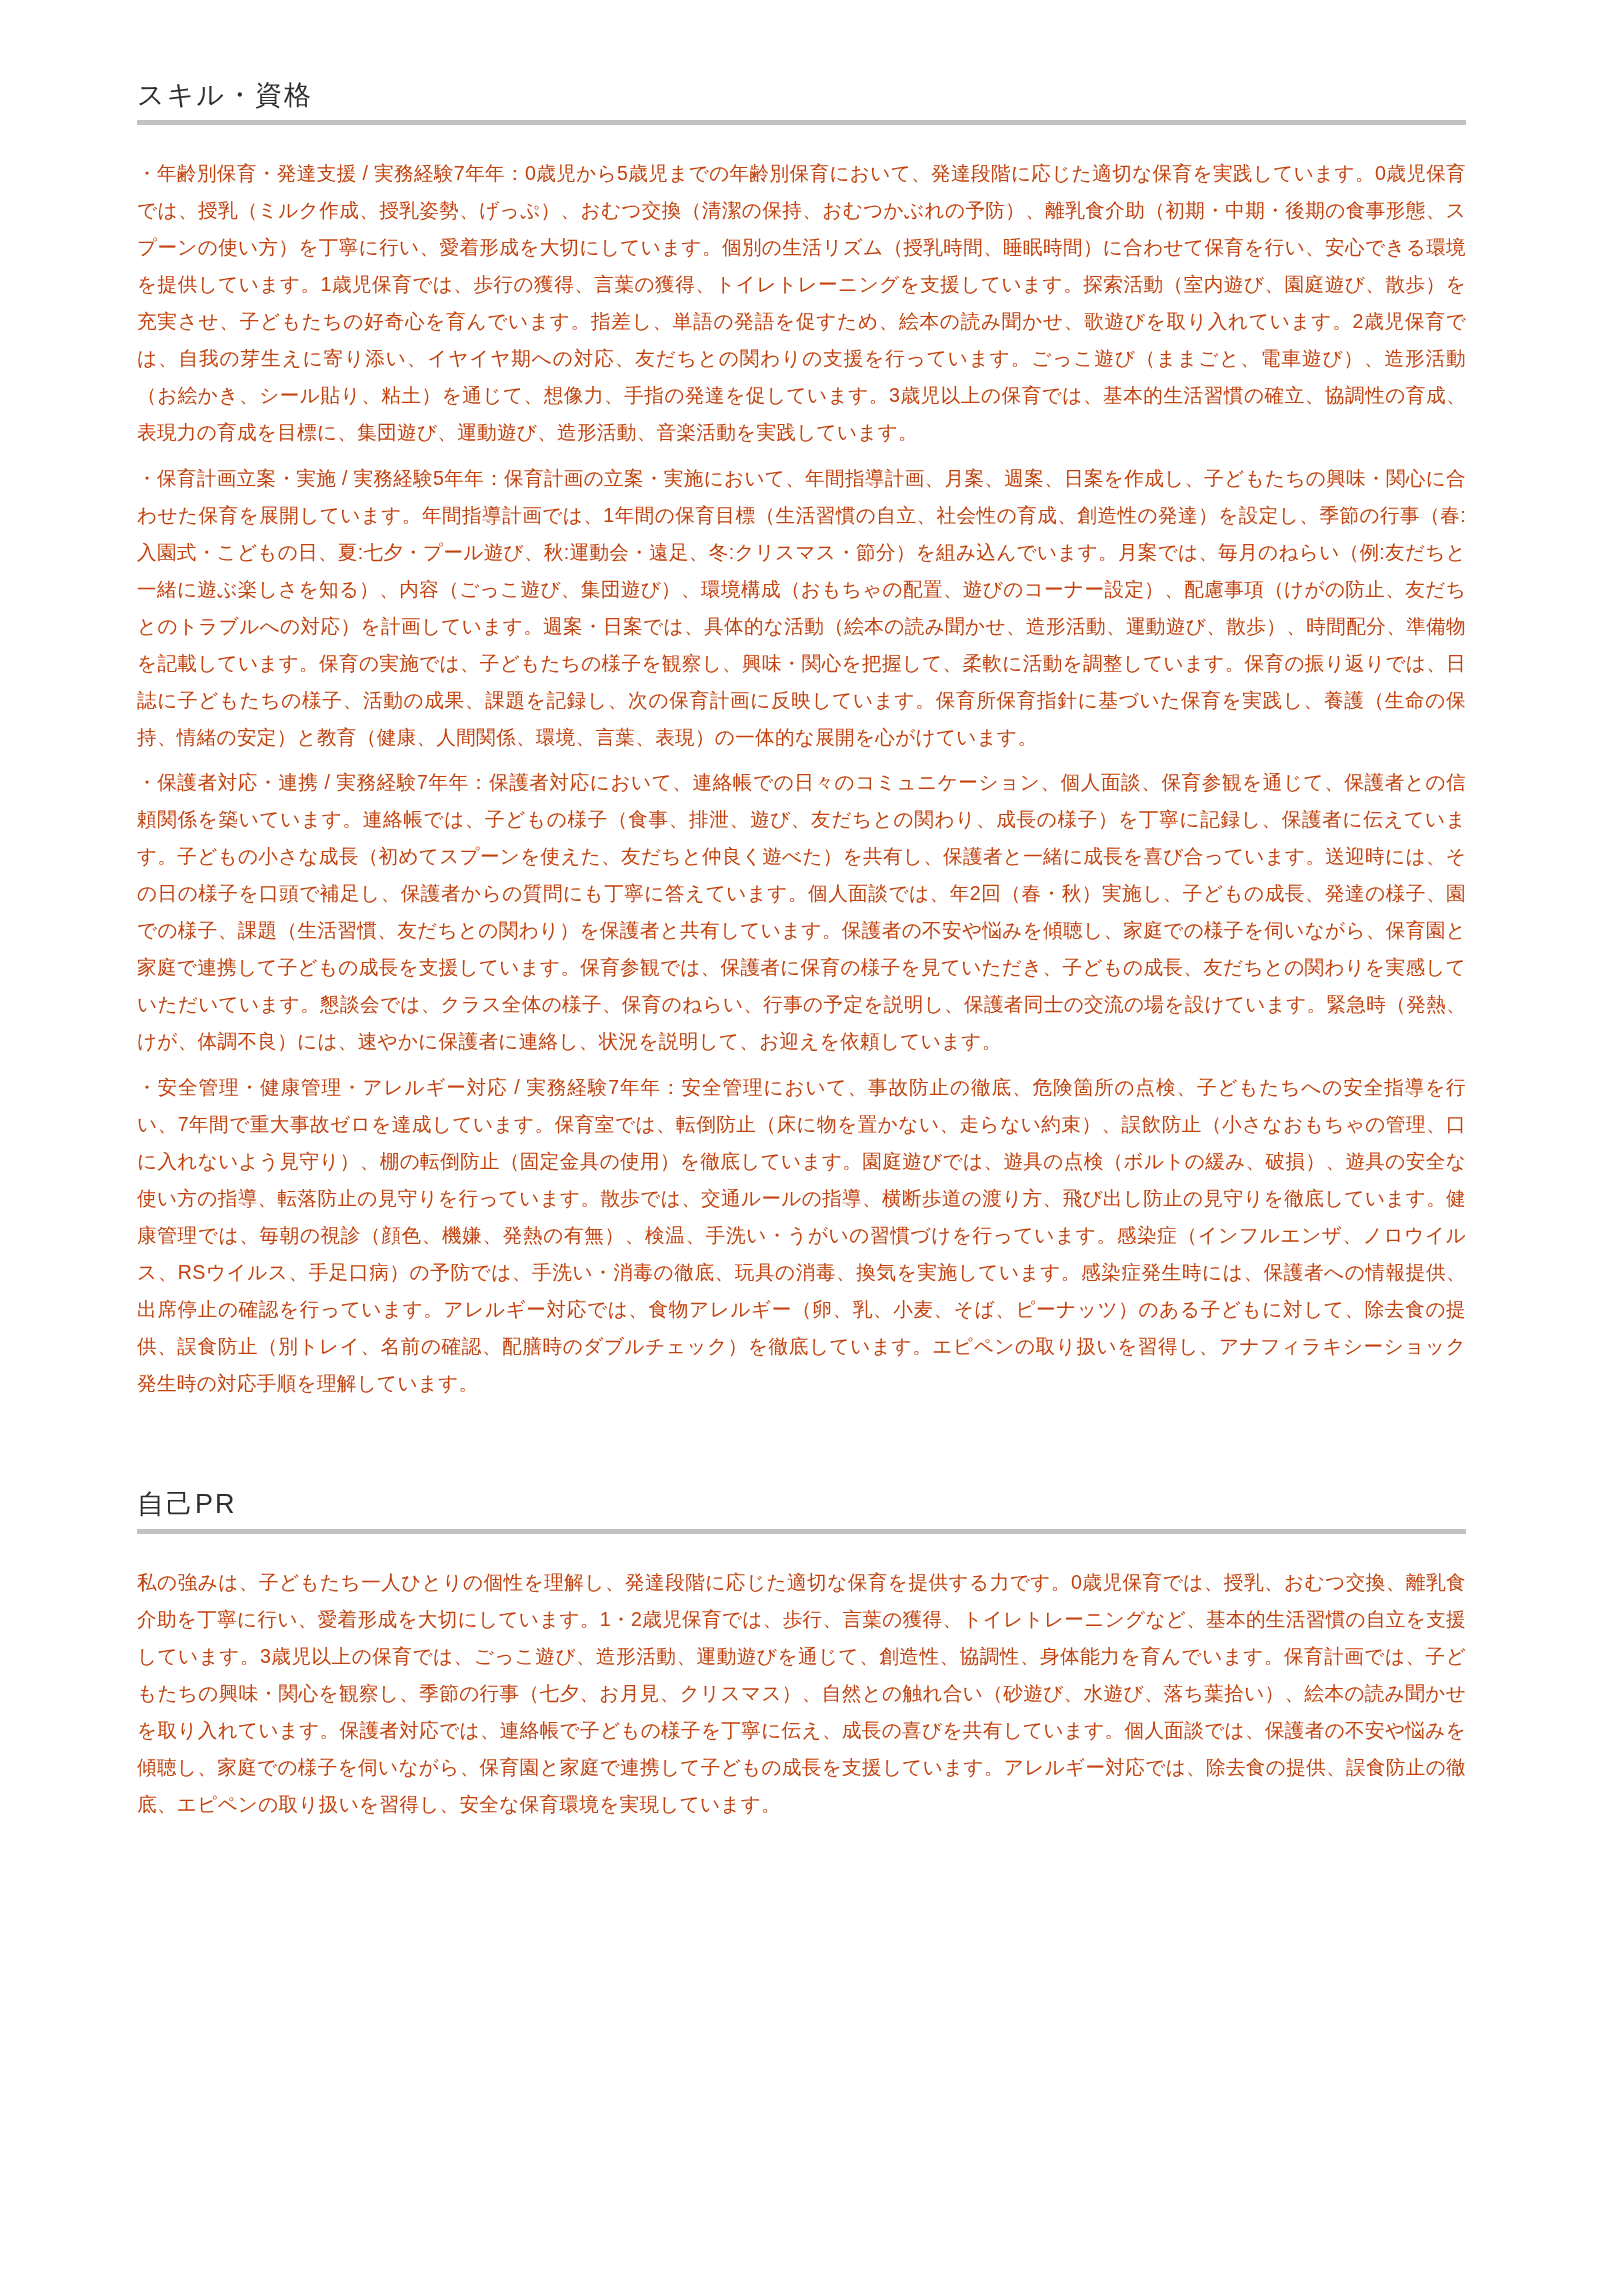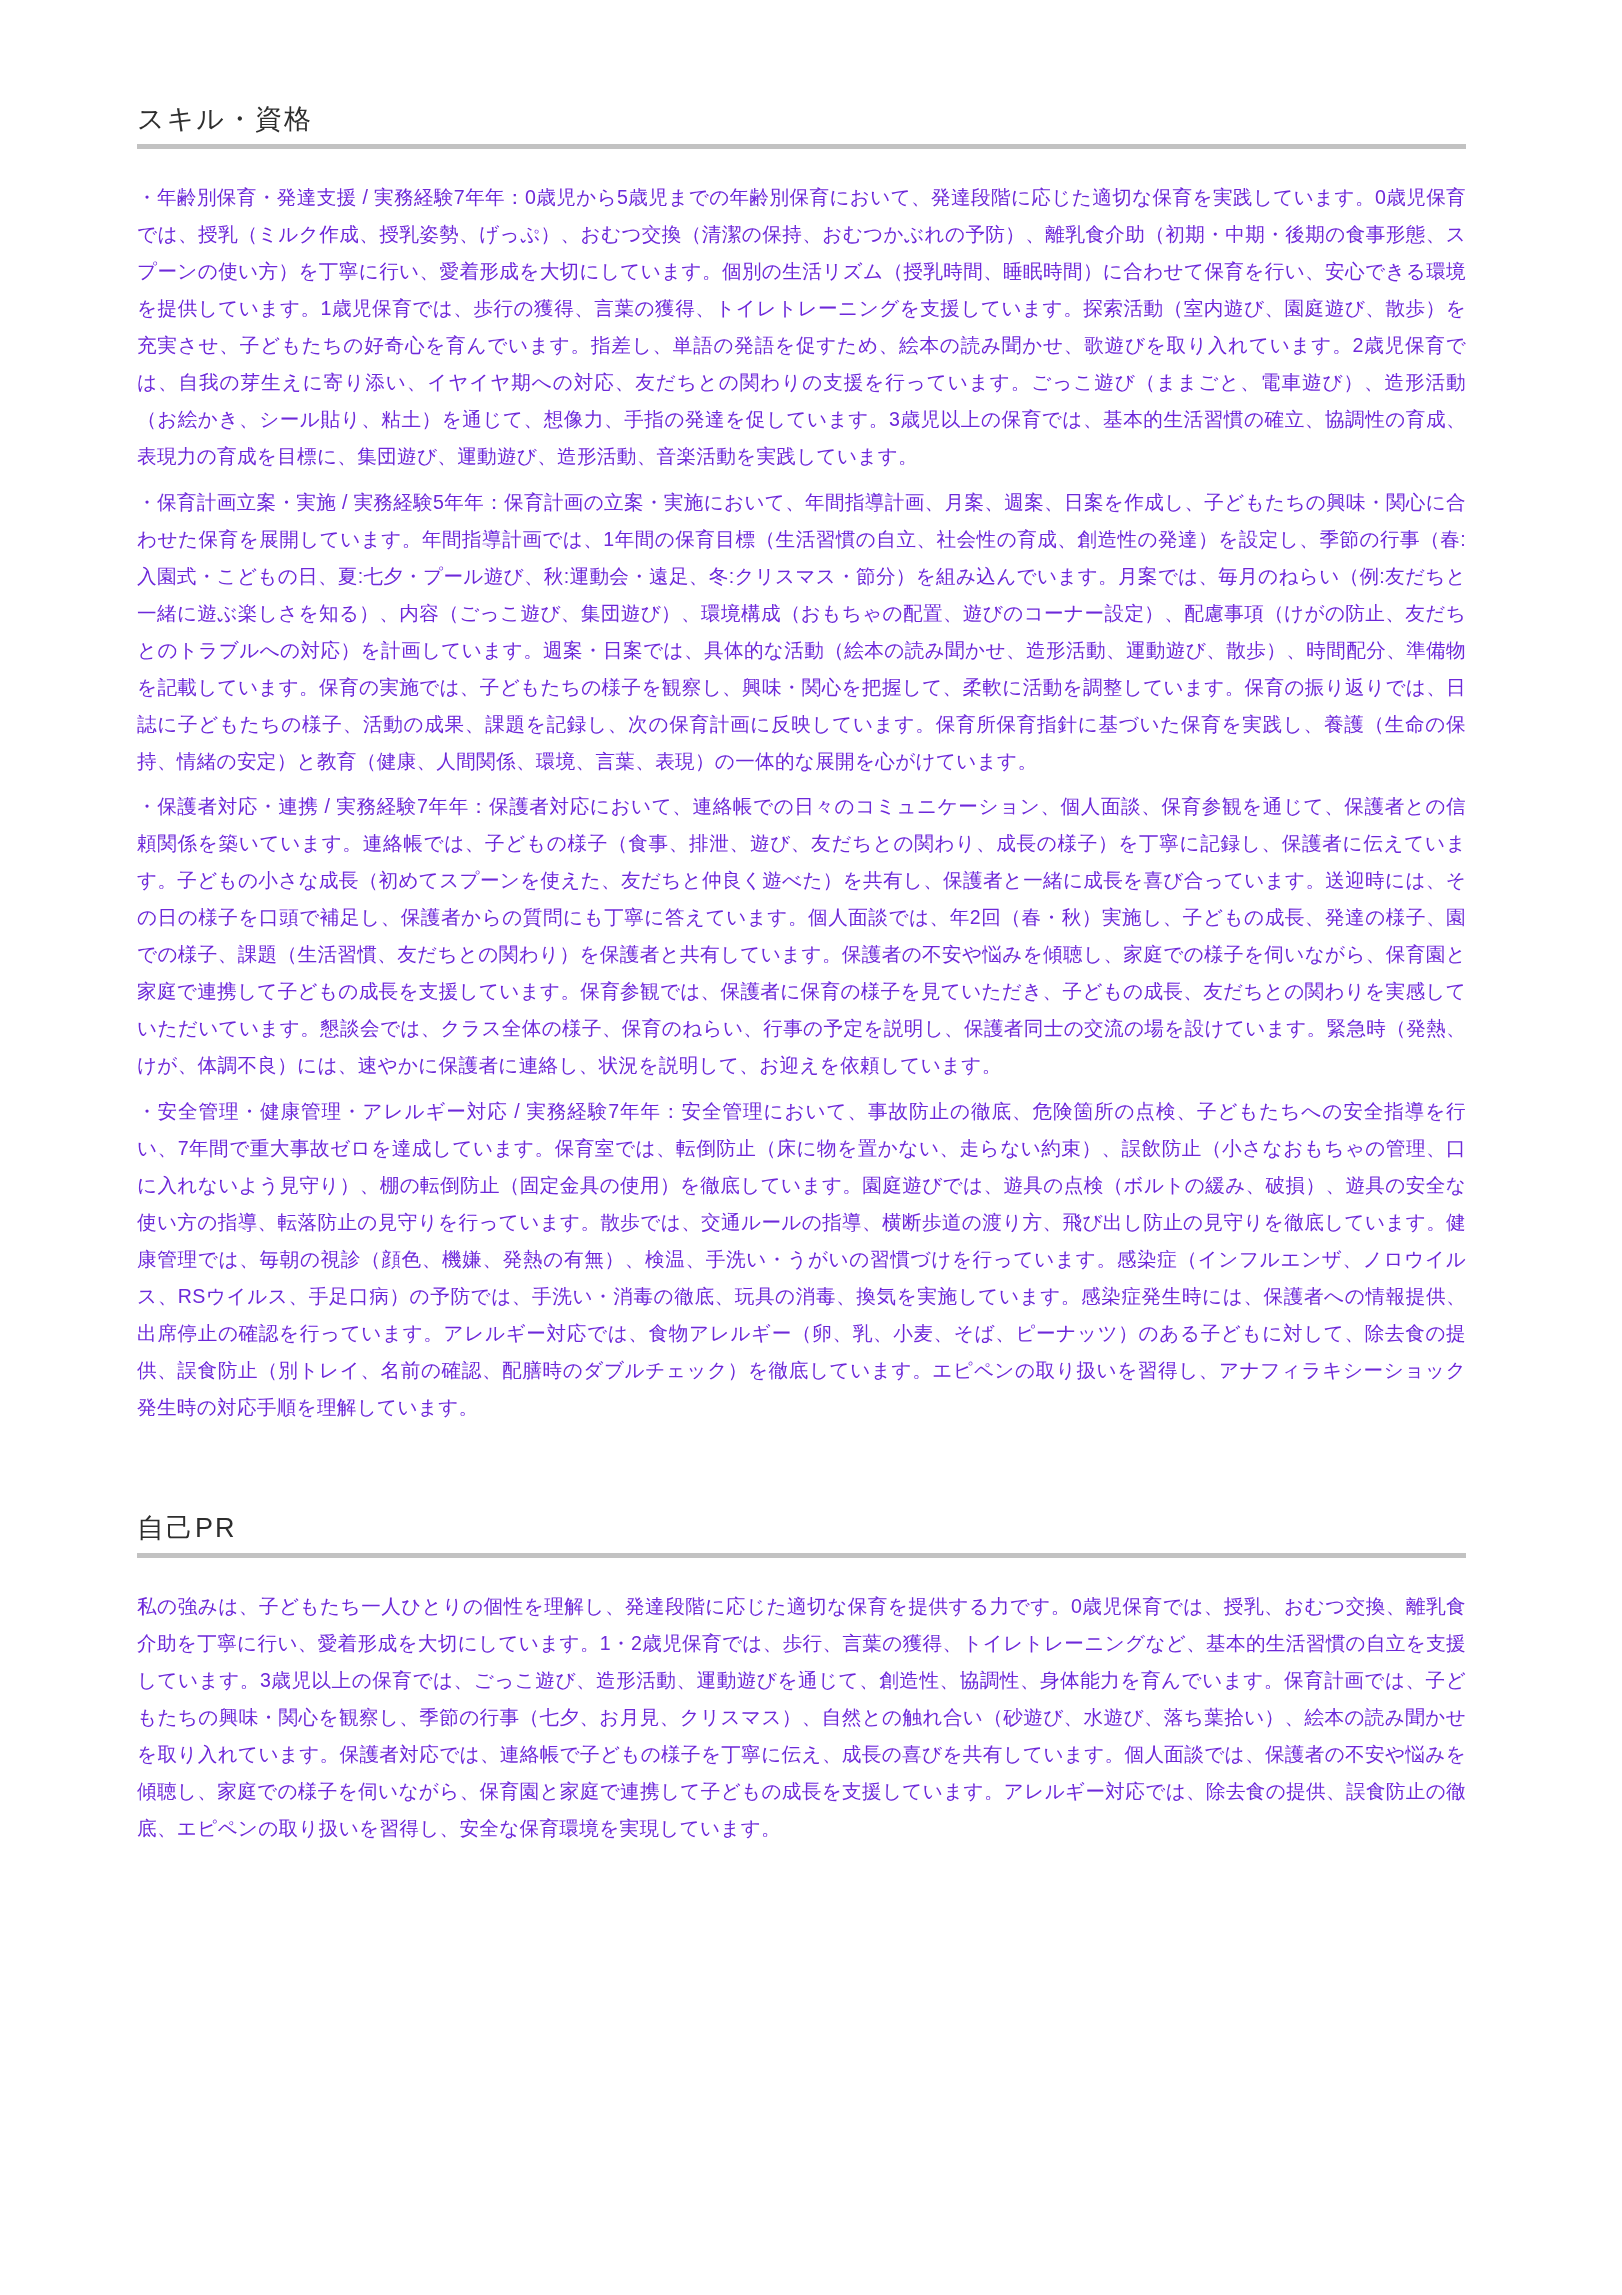"スキル・資格" .page { padding: 104px 157px 0 137px -> 80px 157px 0 137px }
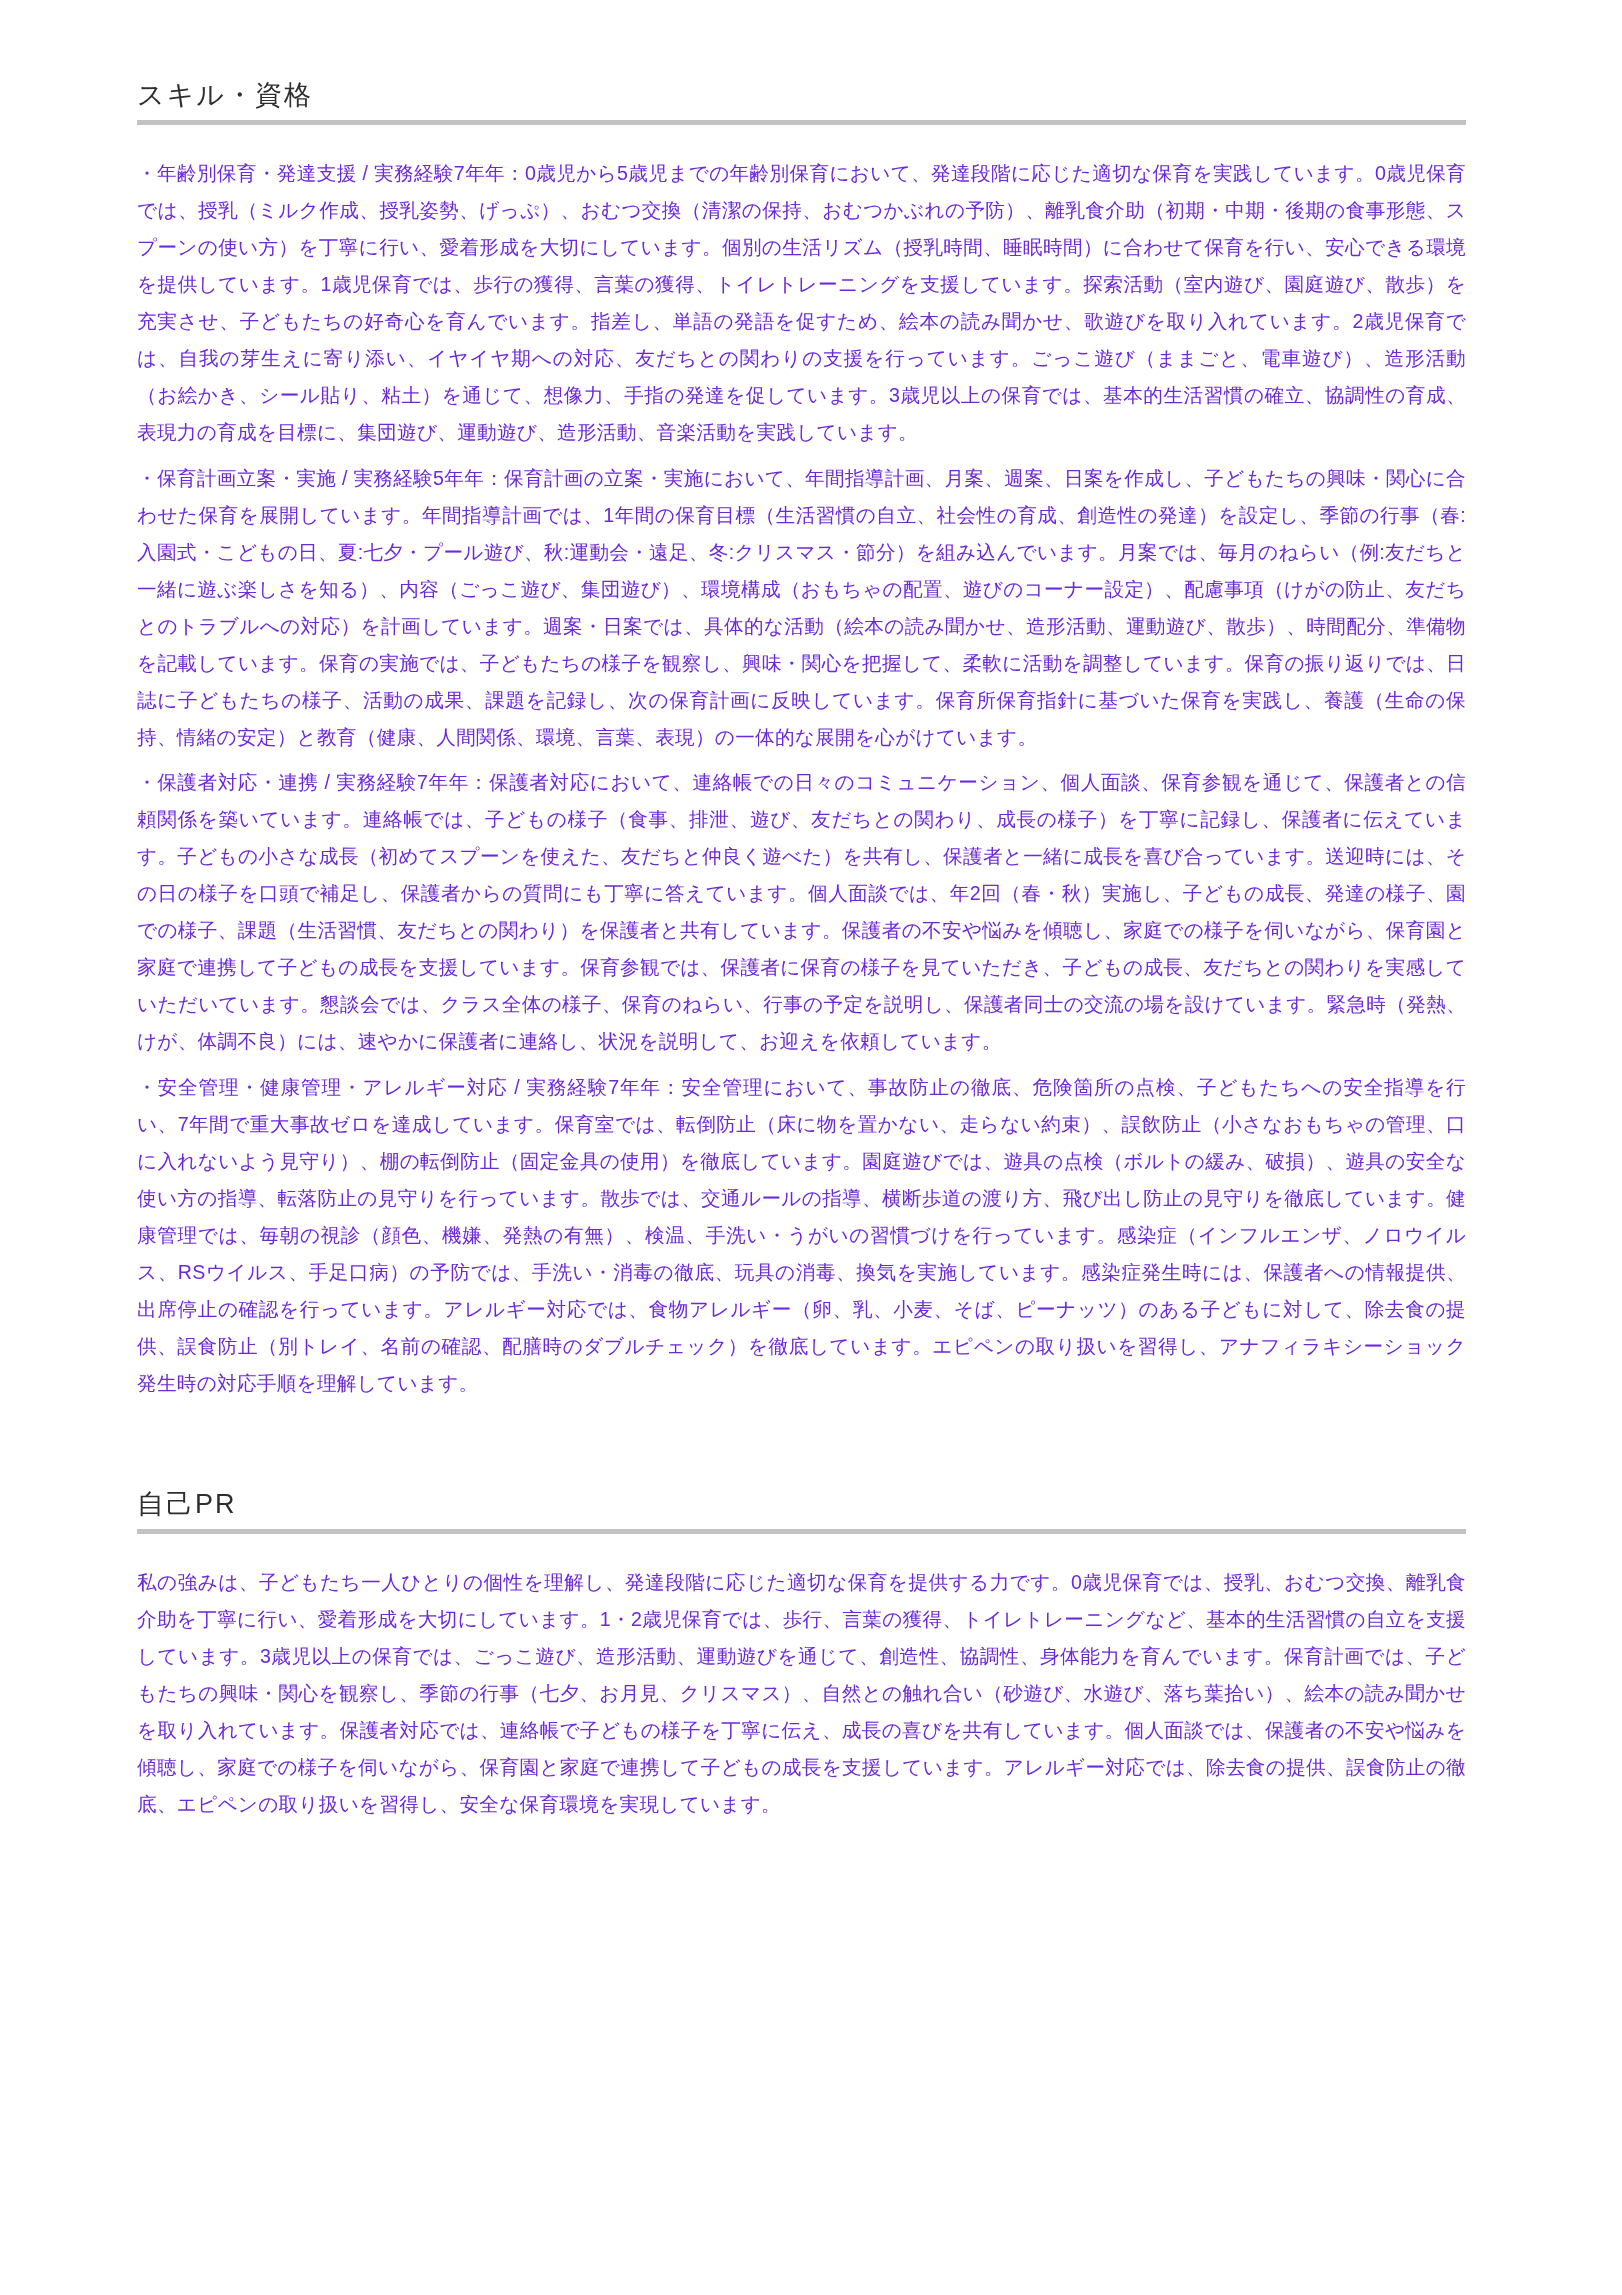"・年齢別保育・発達支援 /" .section-body p { color: #6d28d9 -> #c2410c }
